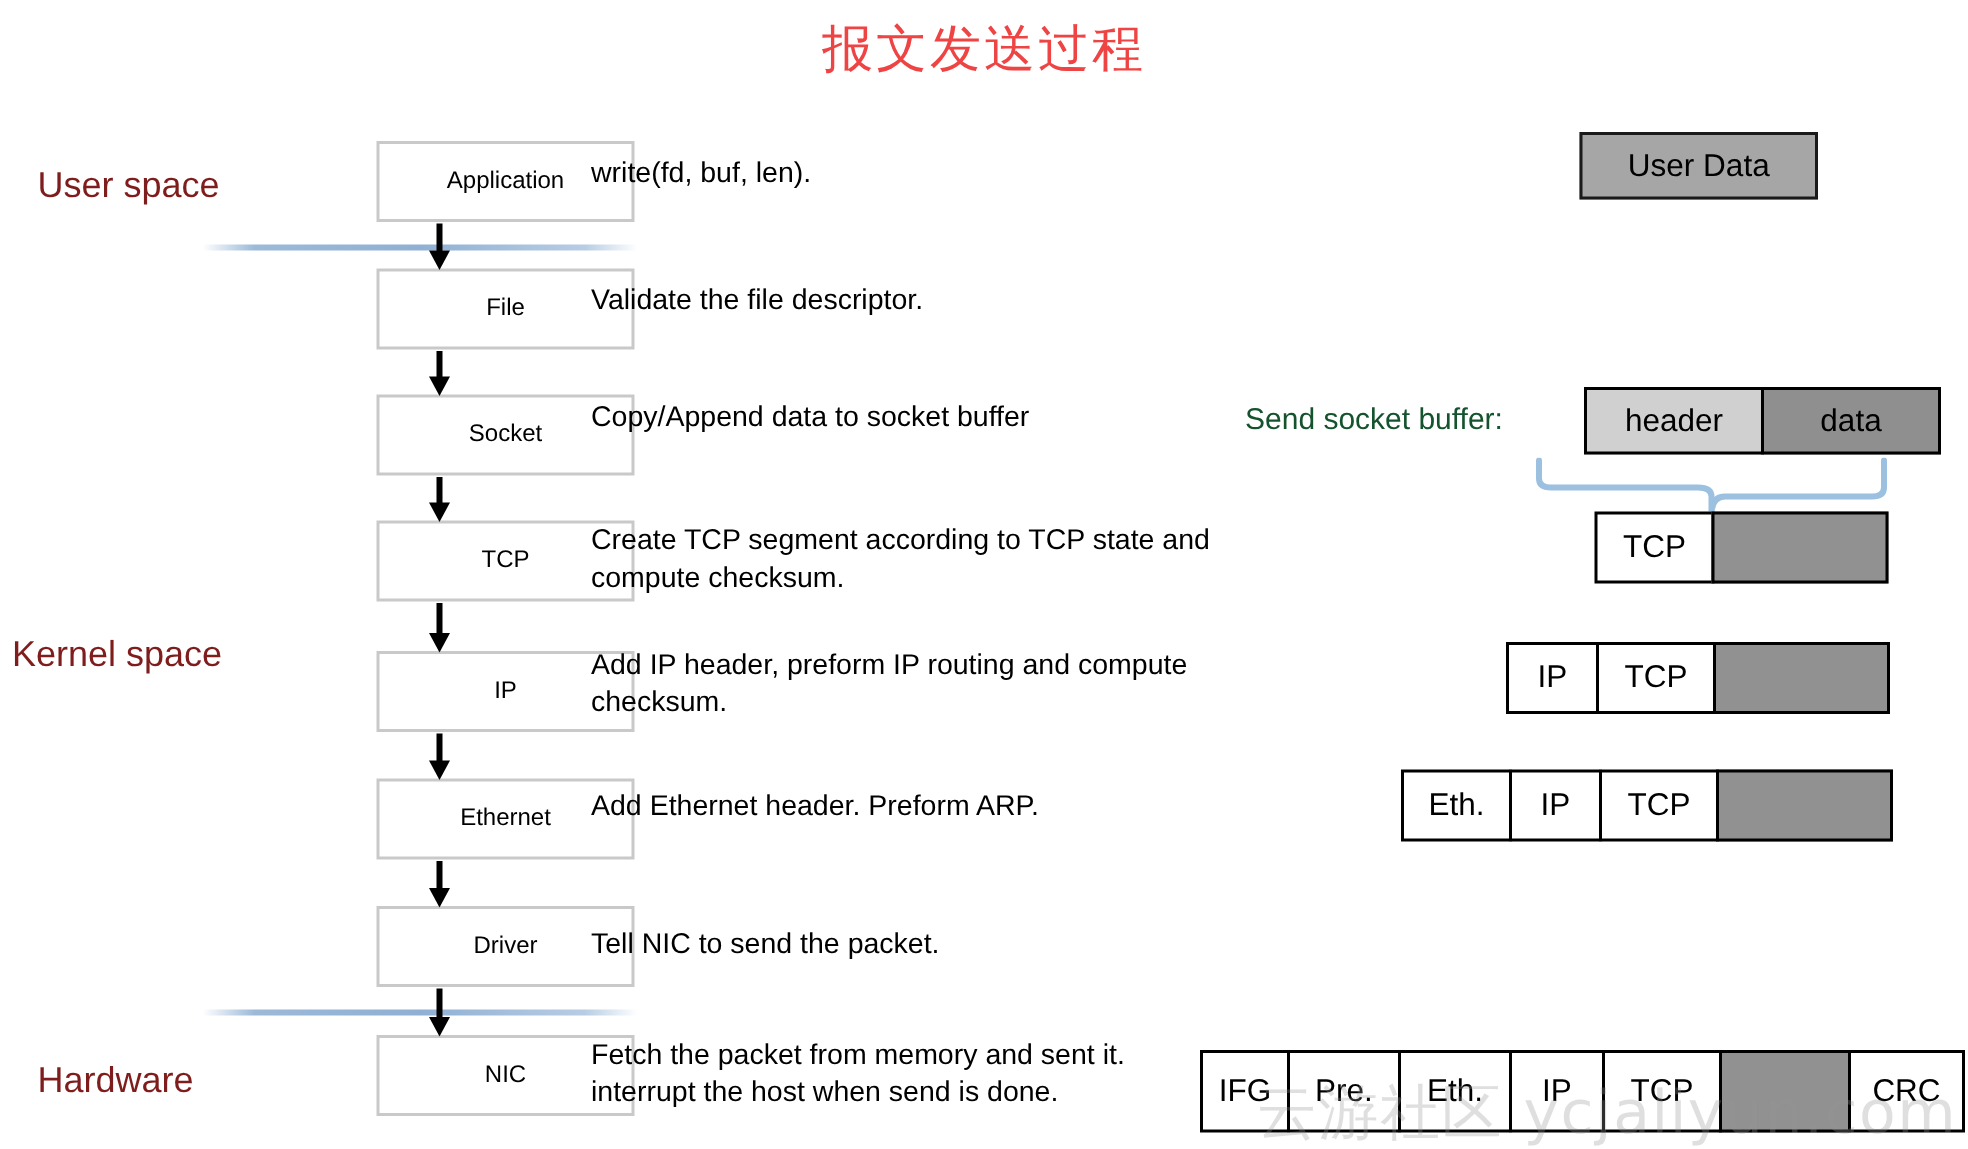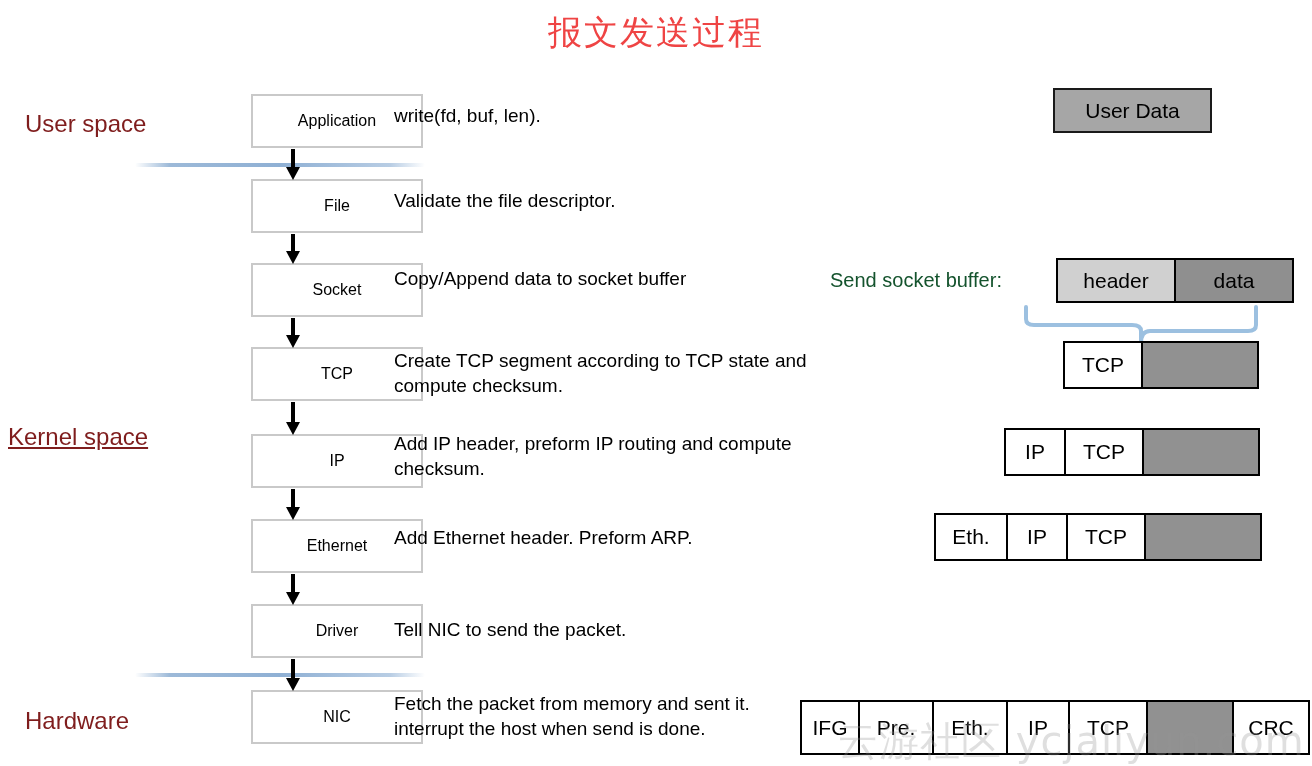"Kernel space" div.space-label { text-decoration: underline -> none }
